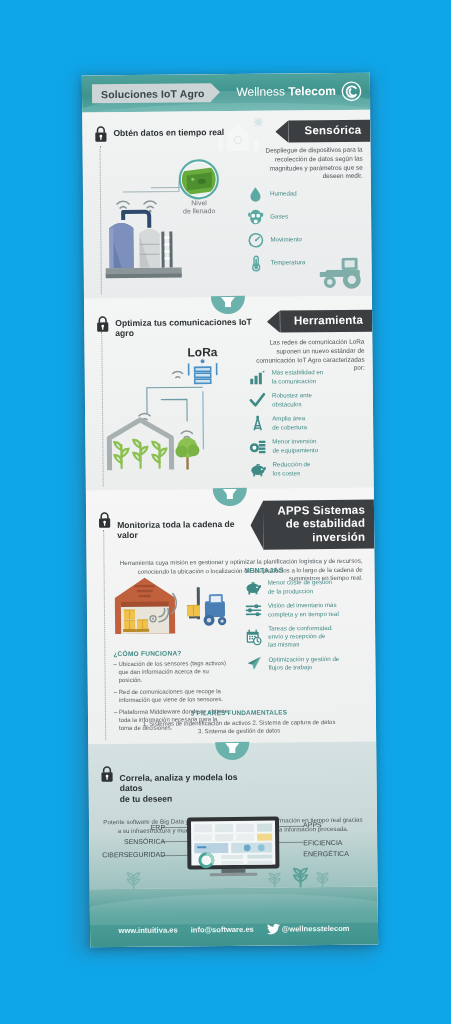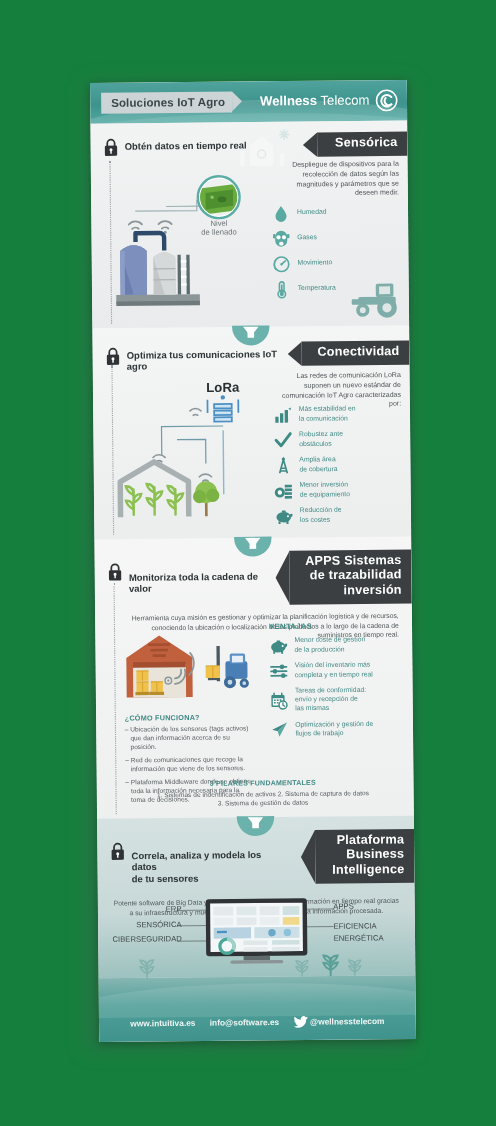"Soluciones IoT Agro" #canvas { background: #15803d -> #0ea5e9 }
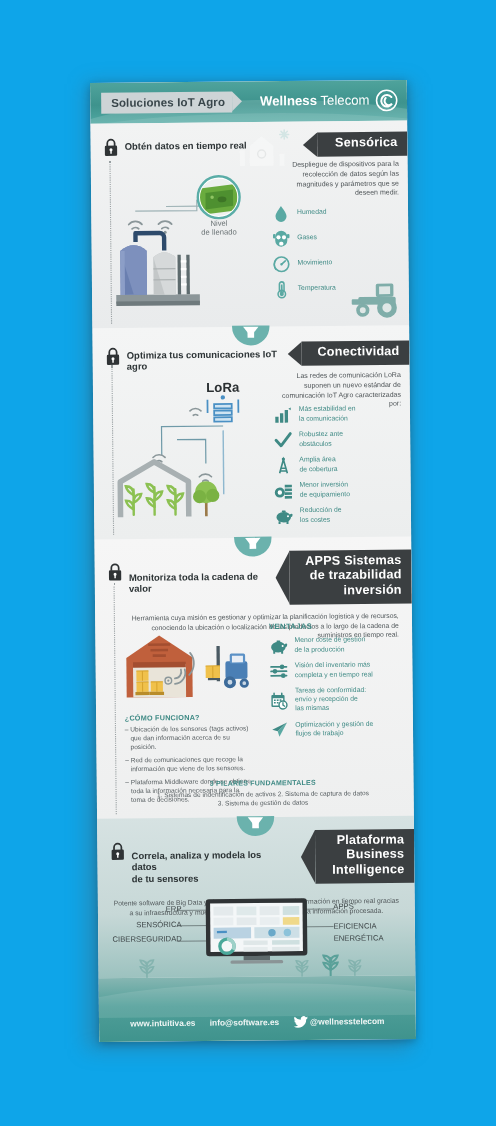"Wellness" .brand b { font-weight: bold -> normal }
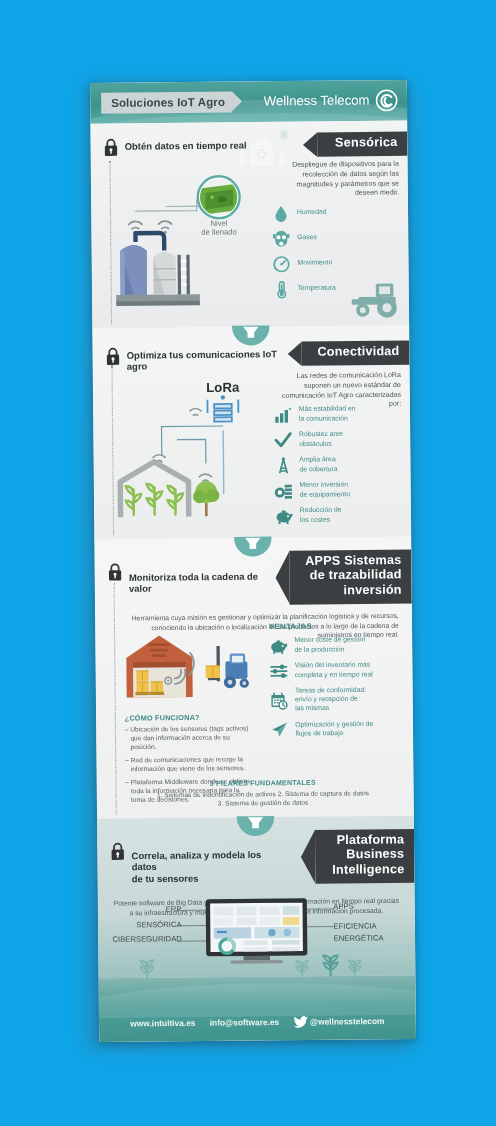"Telecom" .brand span { font-weight: normal -> bold }
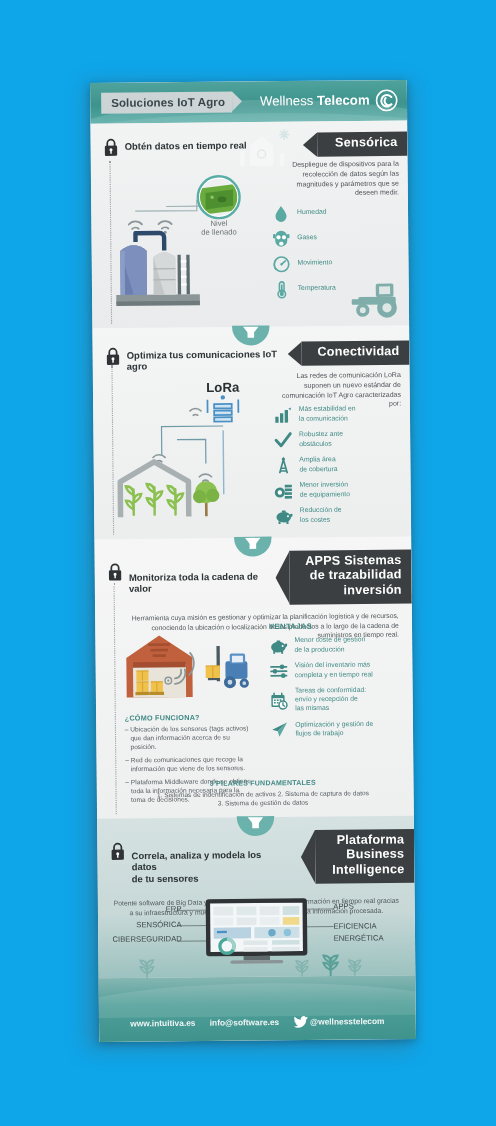"Conectividad" span { text: Conectividad -> Herramienta }
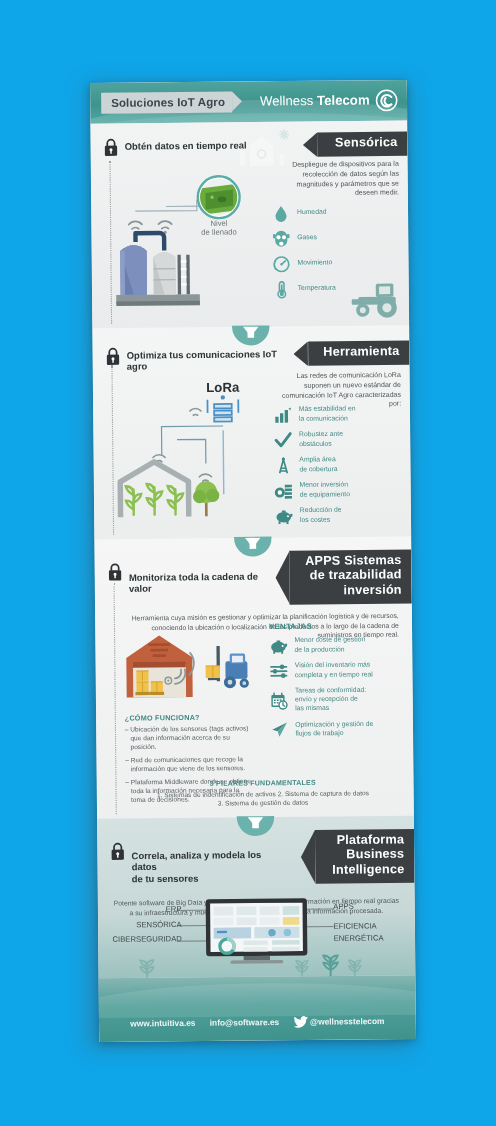"de trazabilidad" span { text: trazabilidad -> estabilidad }
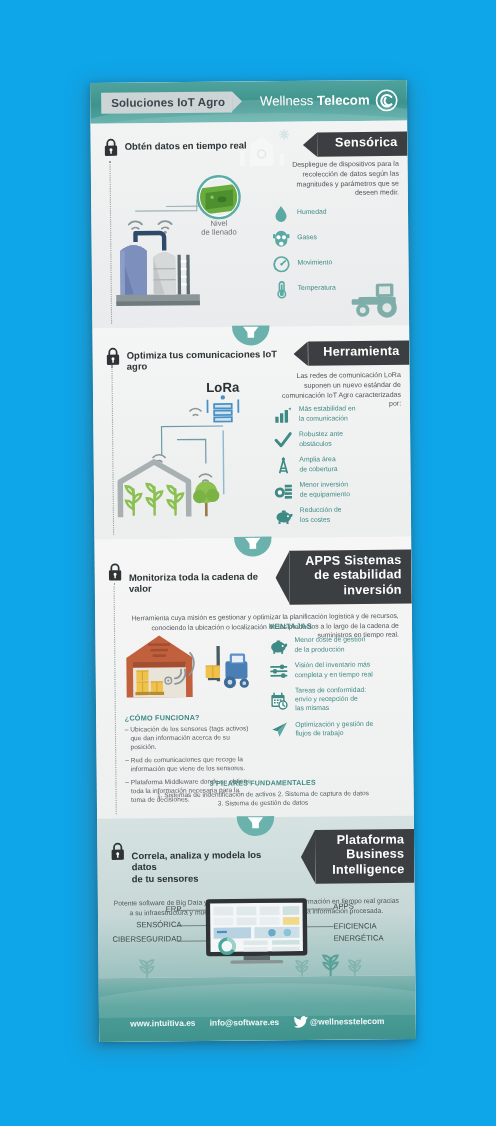"Plataforma" div.banner { html: <div> <div></div> <span>Plataforma</span><br> <span>Business</span><br> <span>Intelligence</span> </div> -> none }
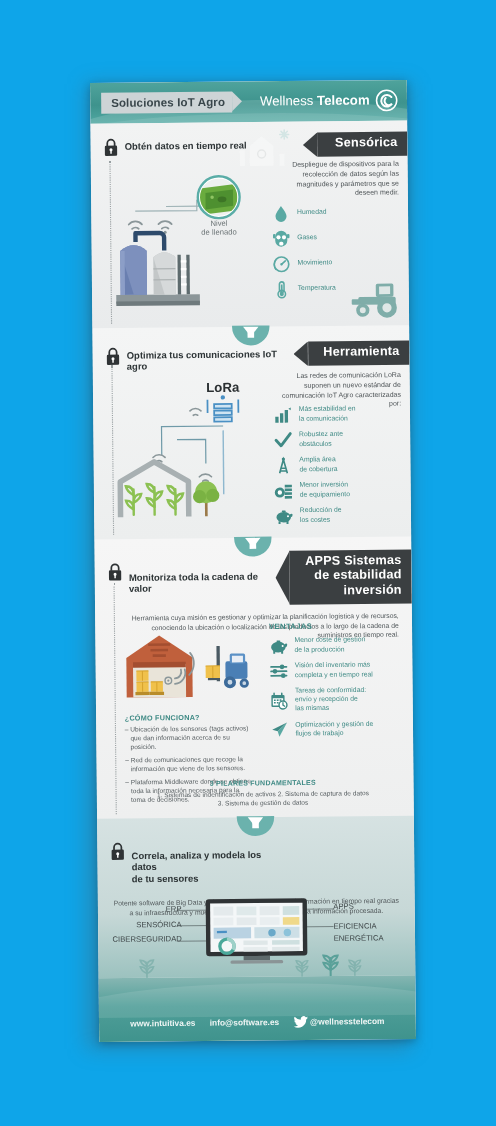"de tu sensores" span { text: sensores -> deseen }
